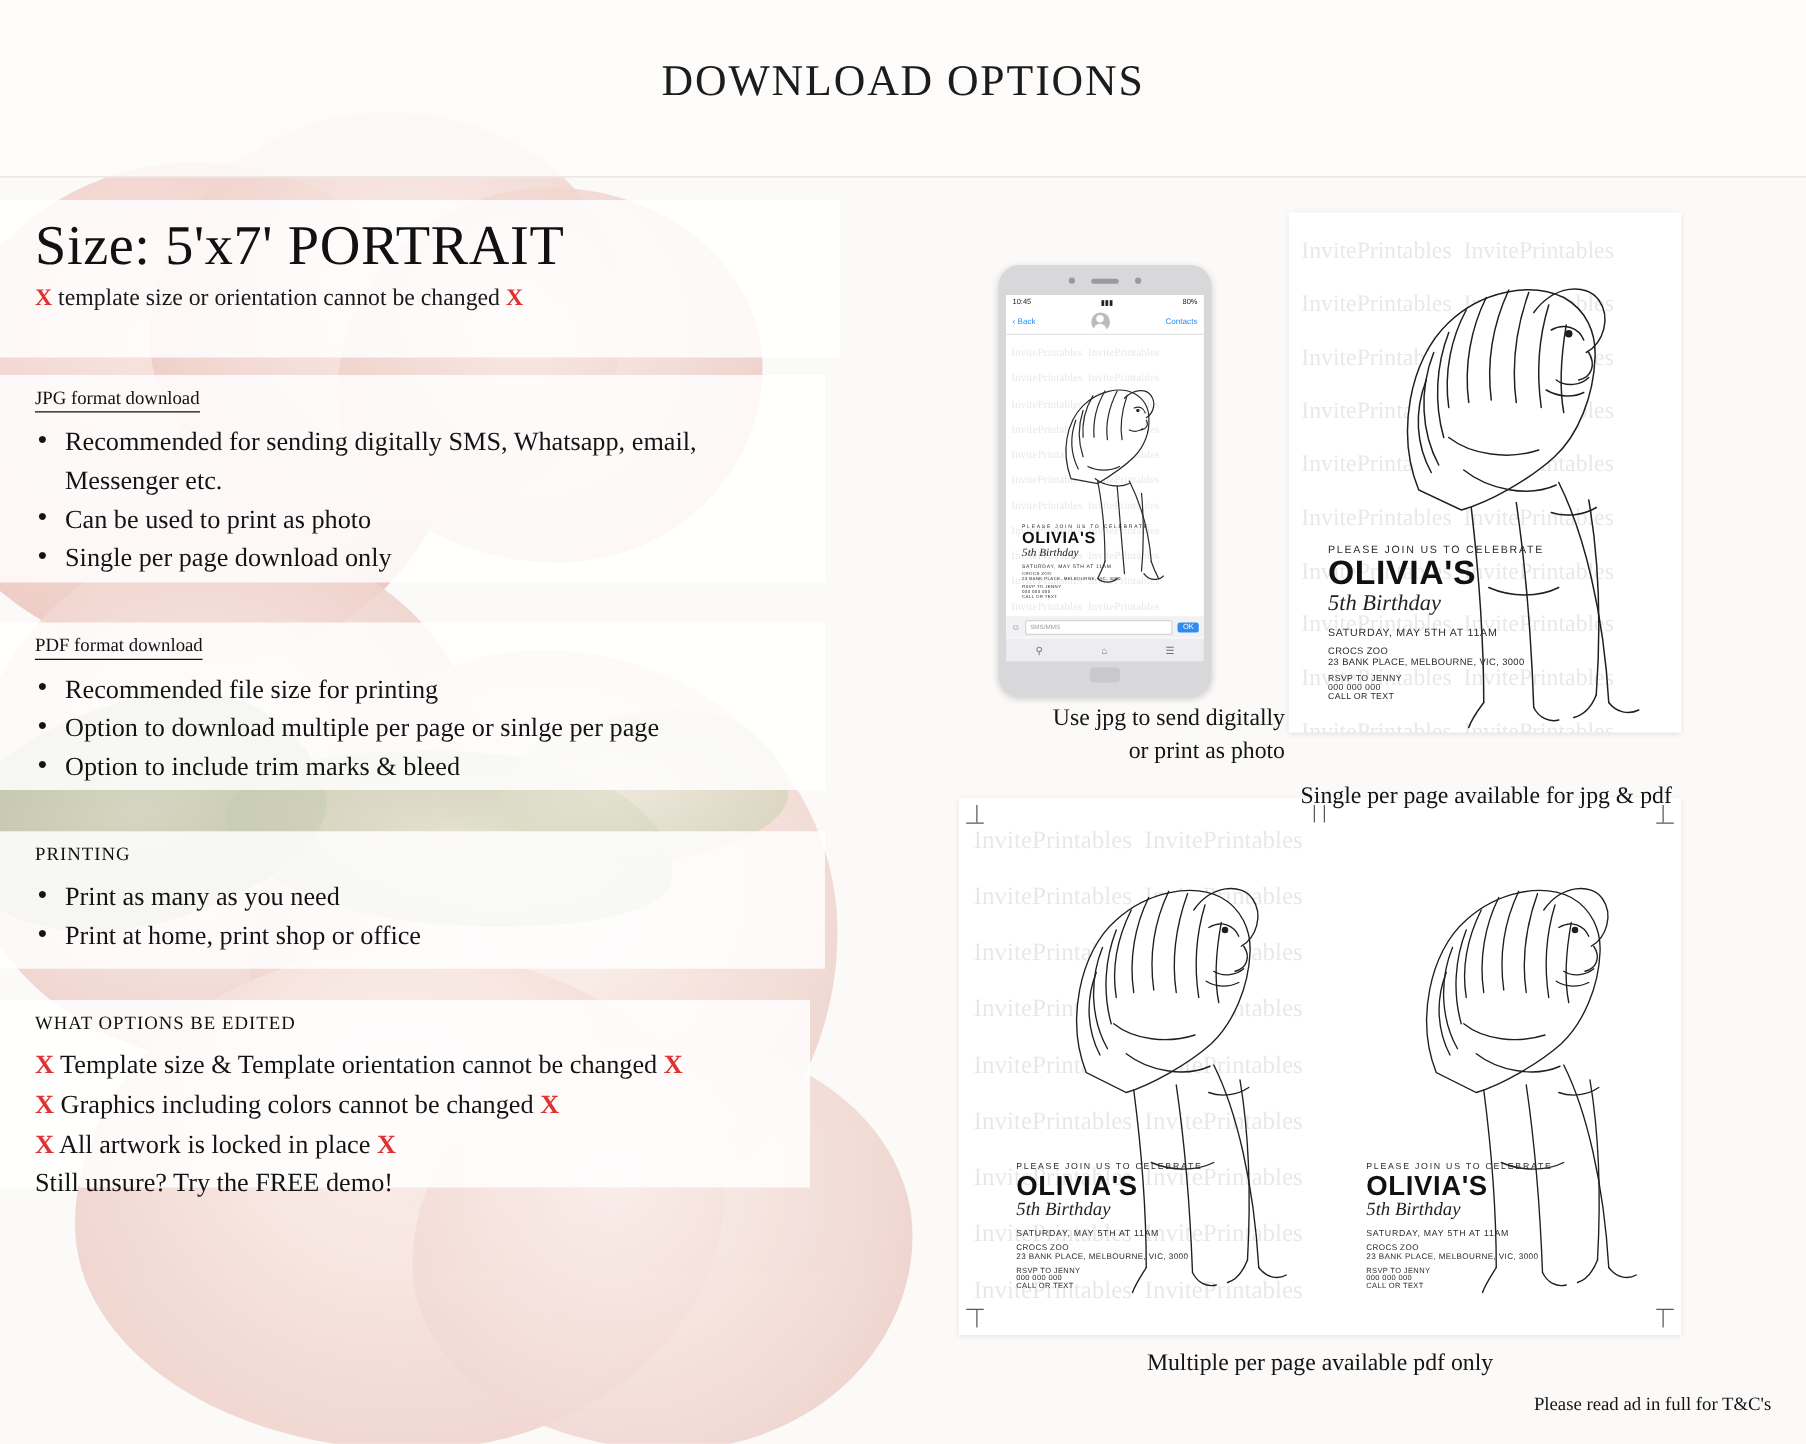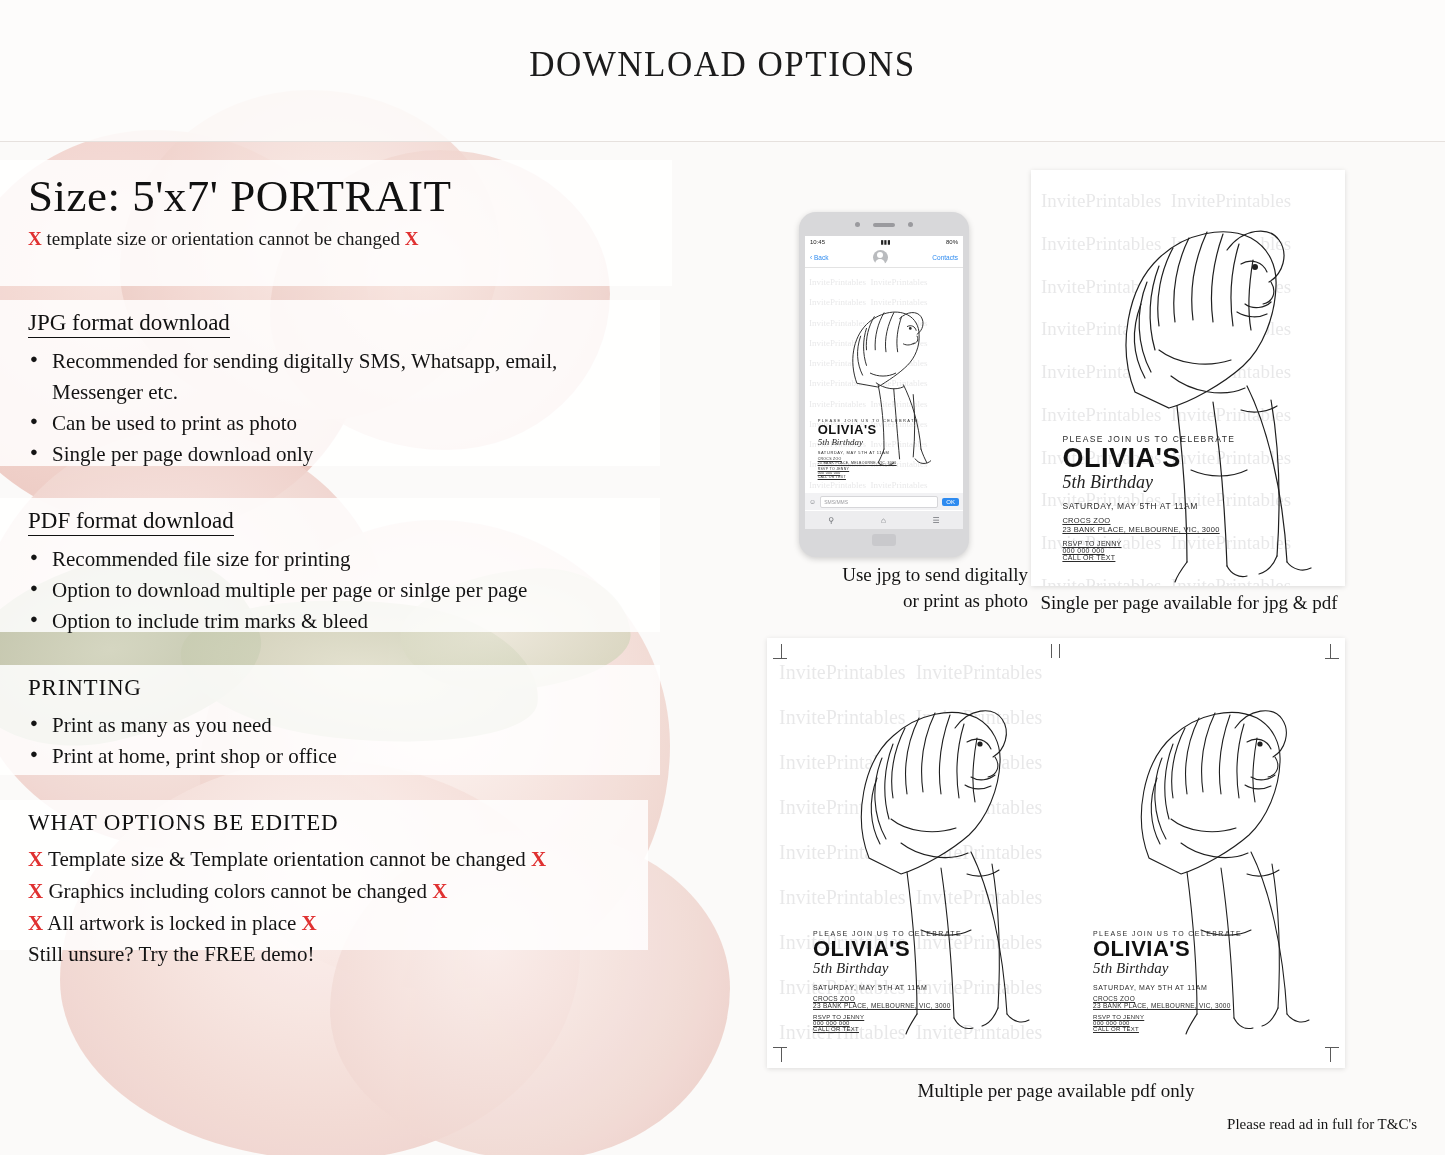"JPG format download" .panel-heading { font-size: 23px -> 15px }
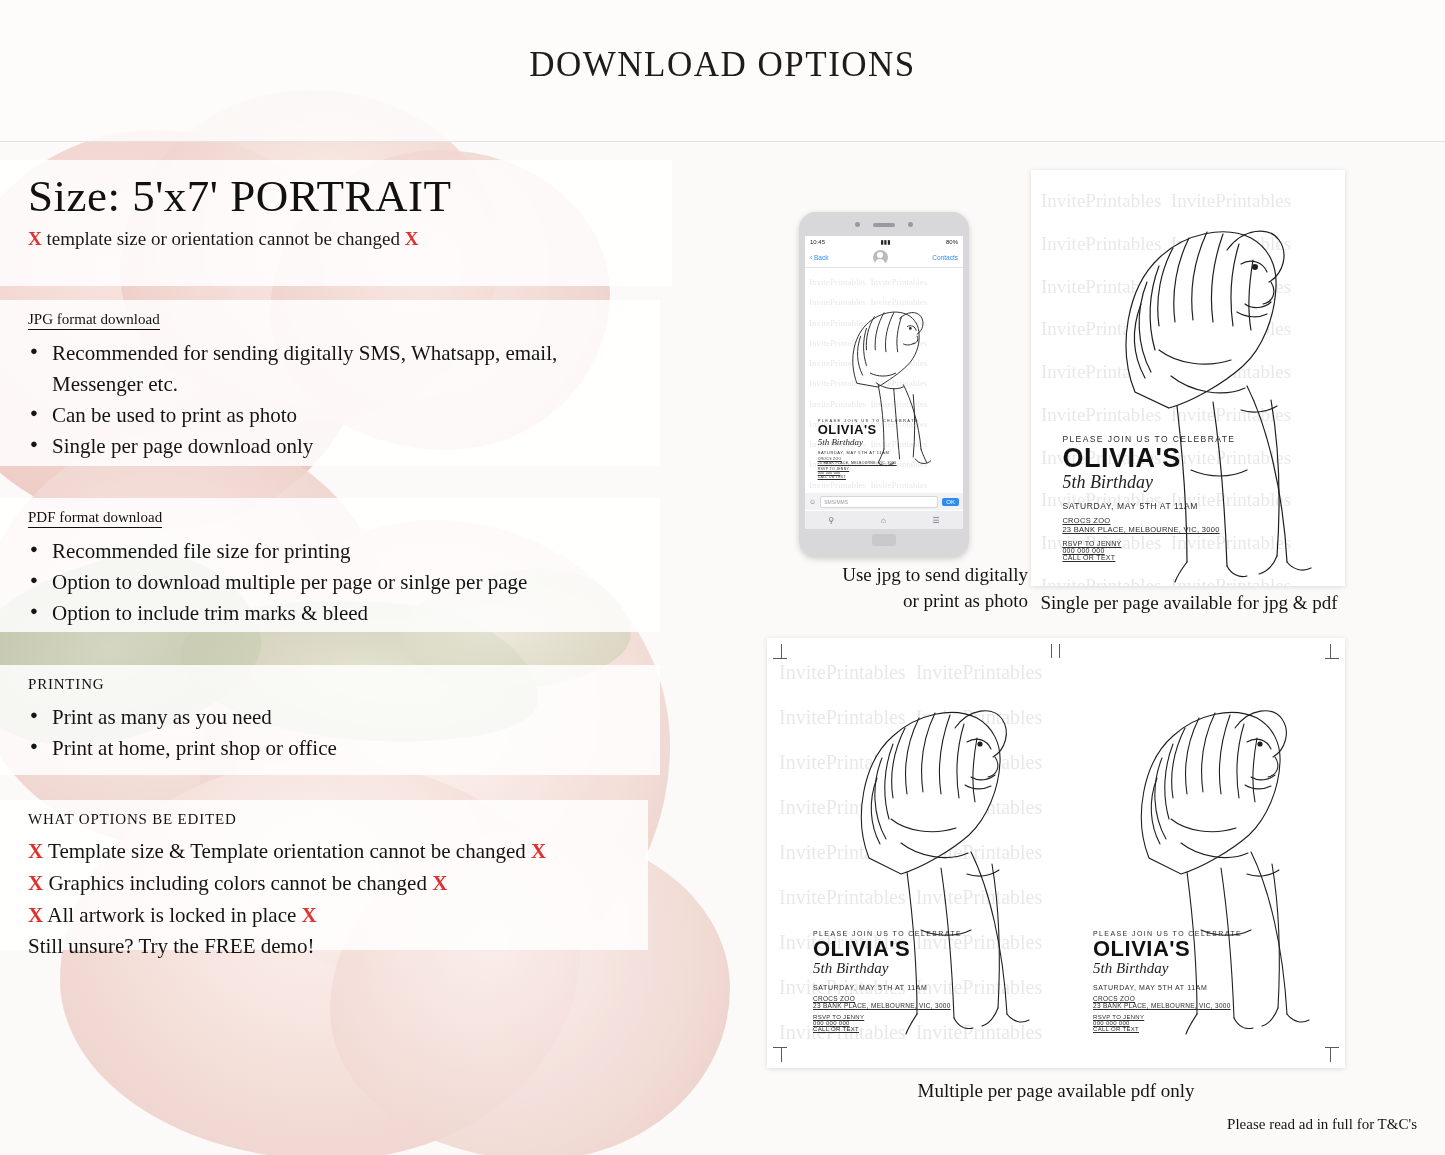"CROCS ZOO" .it-small { text-decoration: underline -> none }
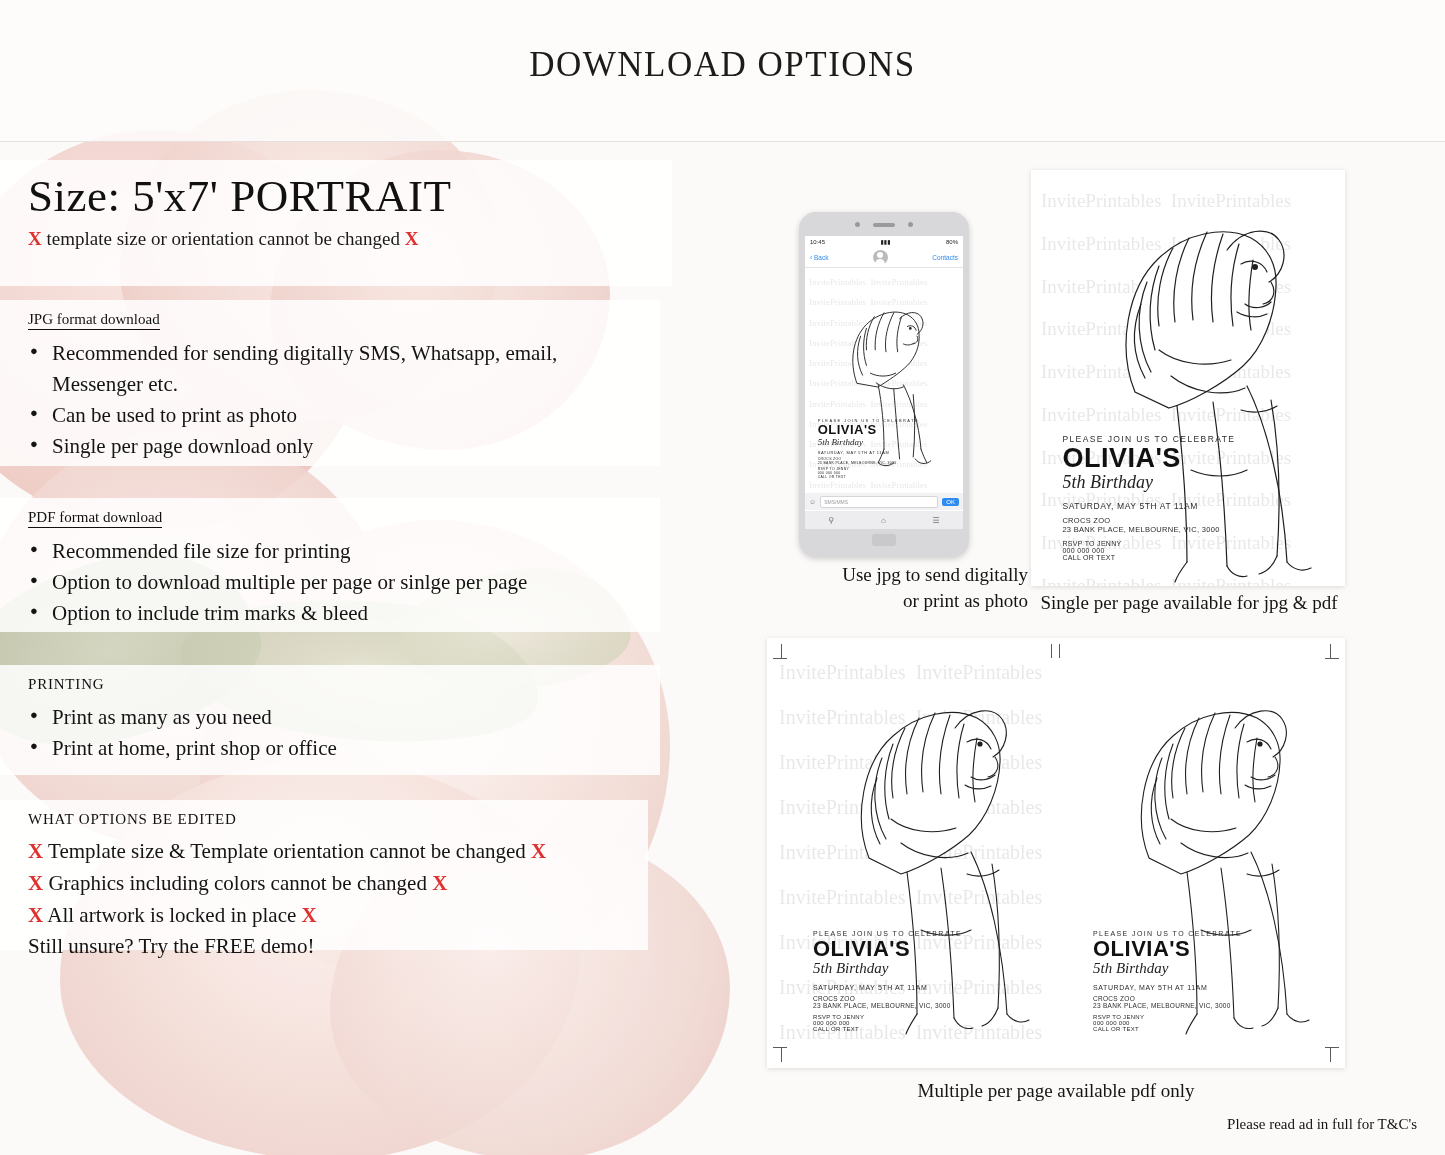"Single per page available for" div.caption { top: 590px -> 624px }
